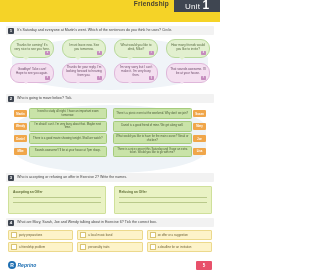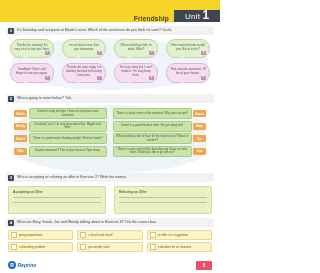"Unit" .header { align-items: flex-end -> flex-start }
